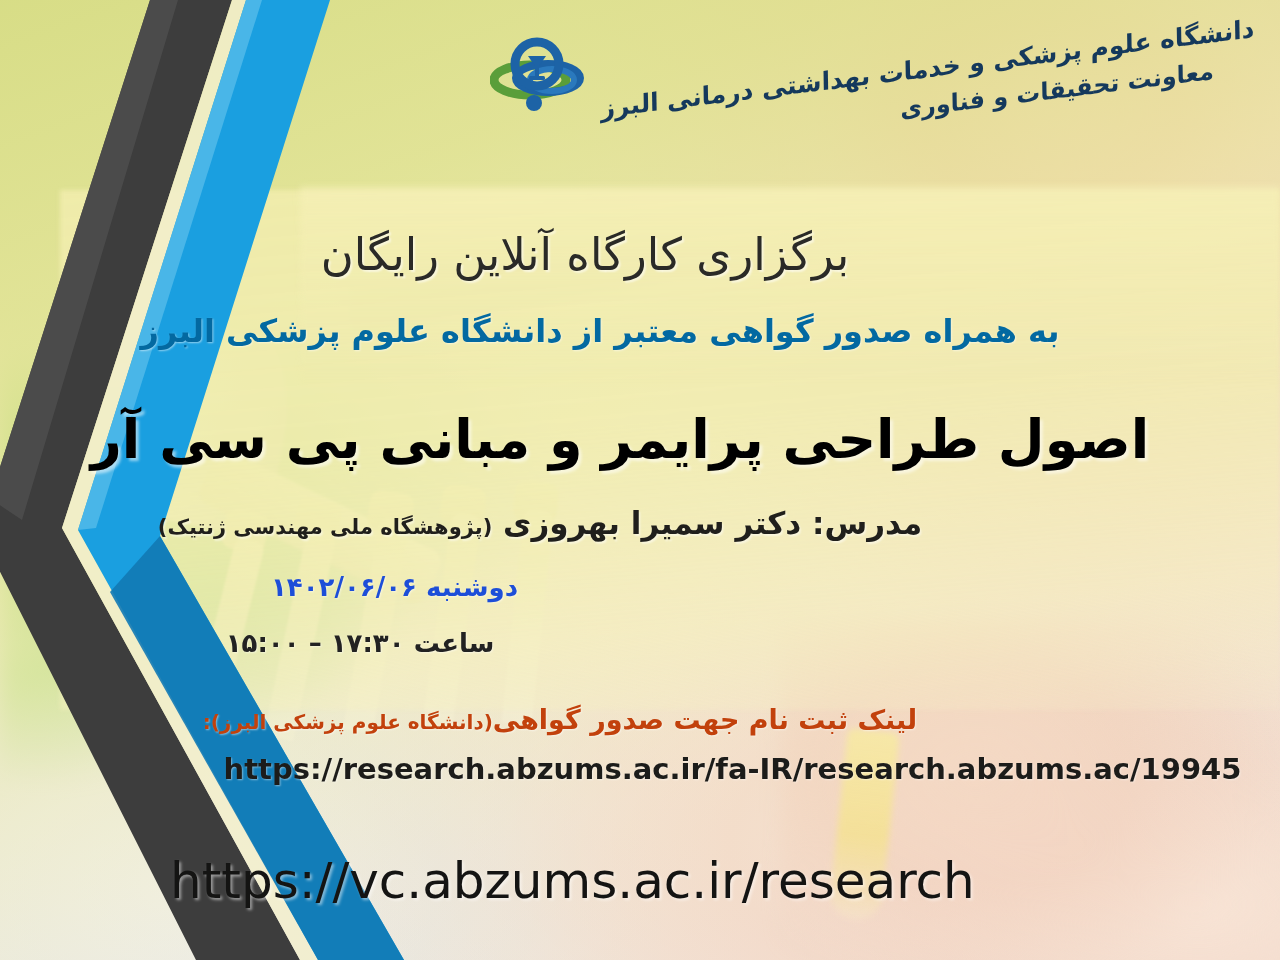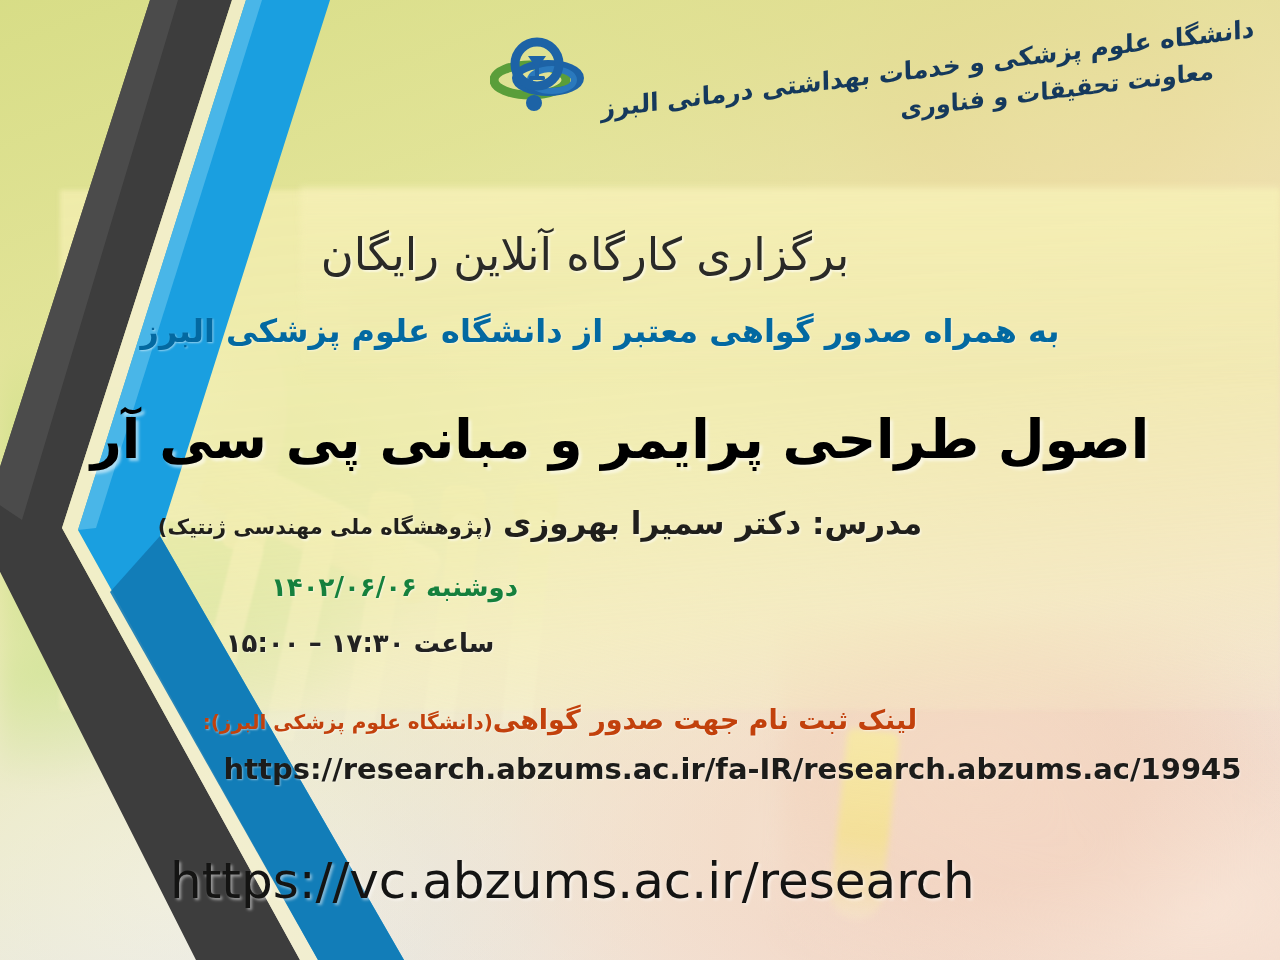"دوشنبه ۱۴۰۲/۰۶/۰۶" .l-date { color: #15803d -> #1d4ed8 }
